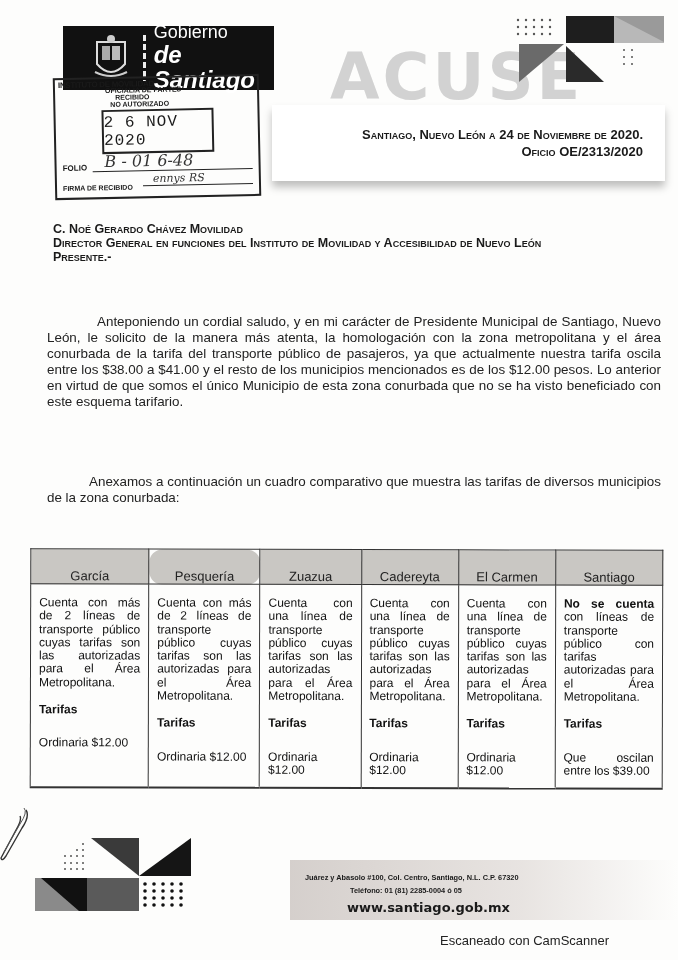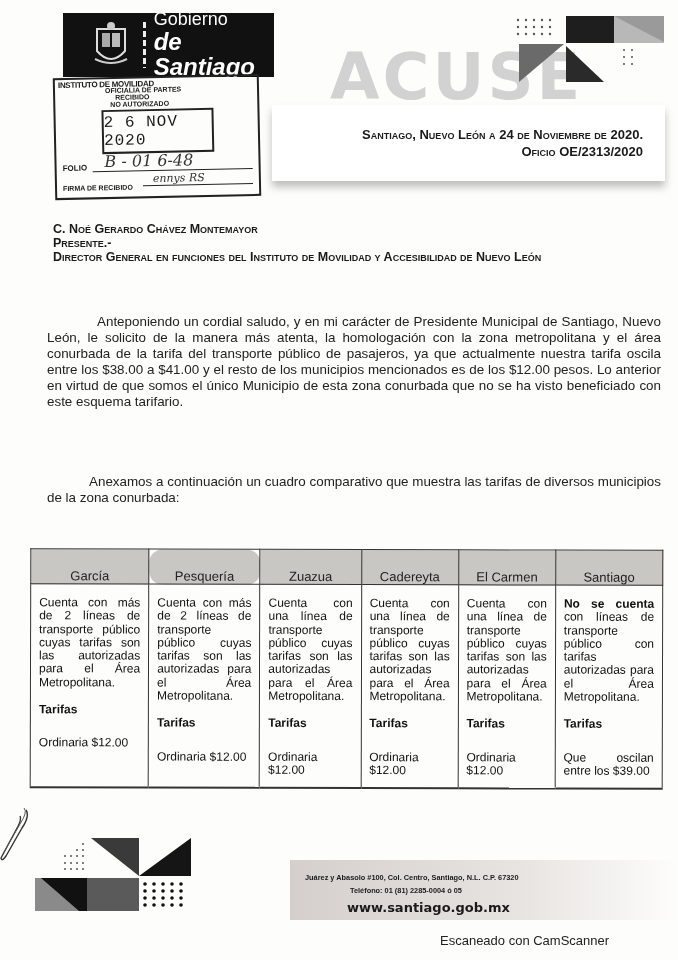"Gobierno" .logo { top: 13px -> 26px }
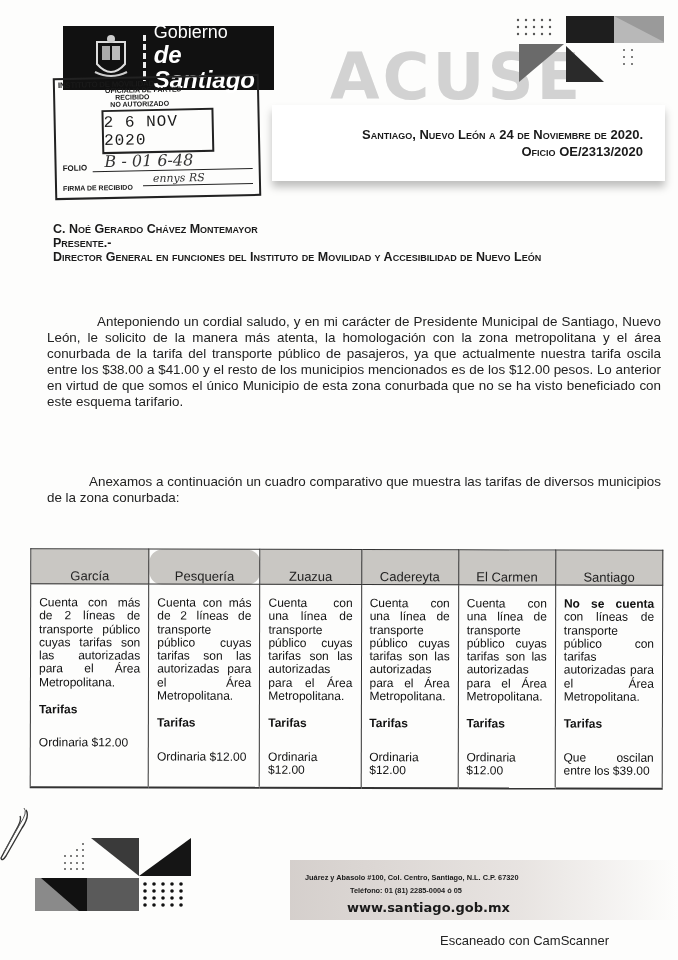"C. Noé Gerardo Chávez Montemayor" div { text: Montemayor -> Movilidad }
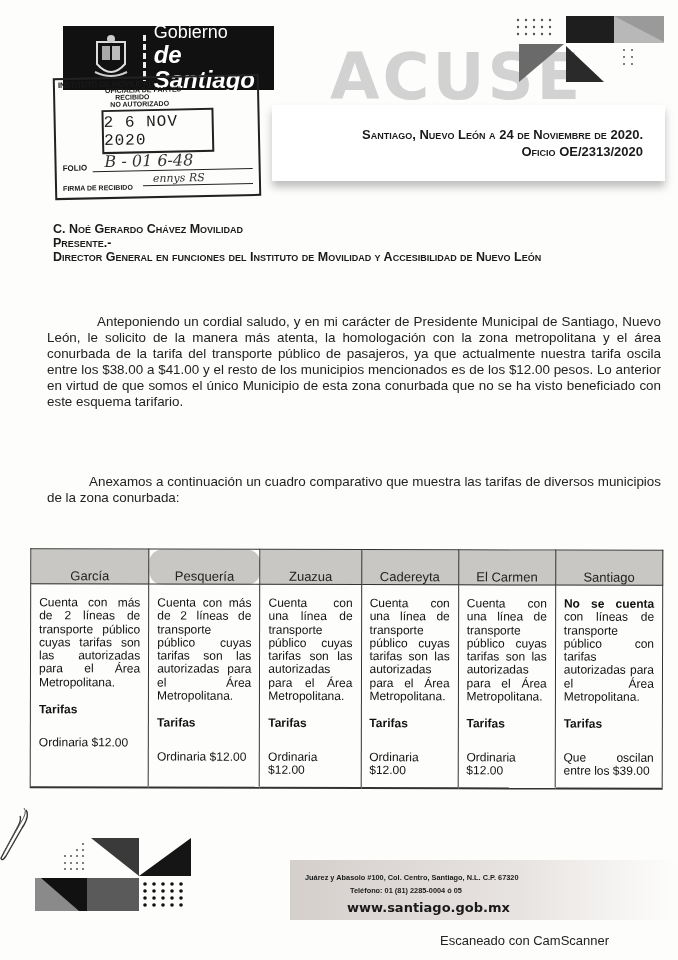"Presente.-" div { order: before "Director General en funciones del" -> after "Director General en funciones del" }
